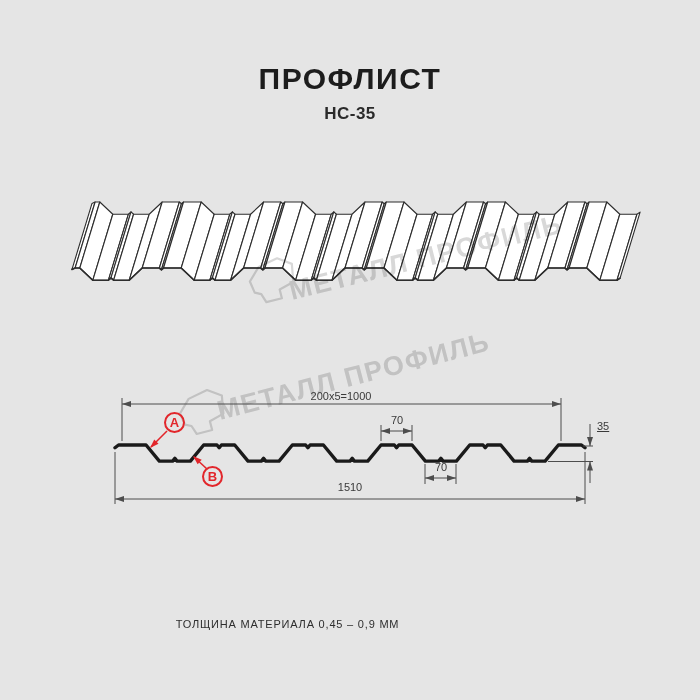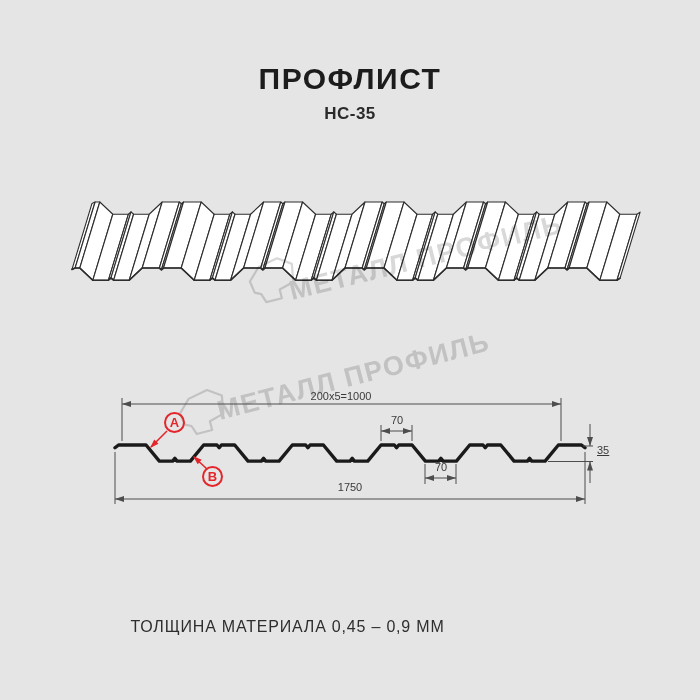"35" div.dim { top: 444px -> 420px }
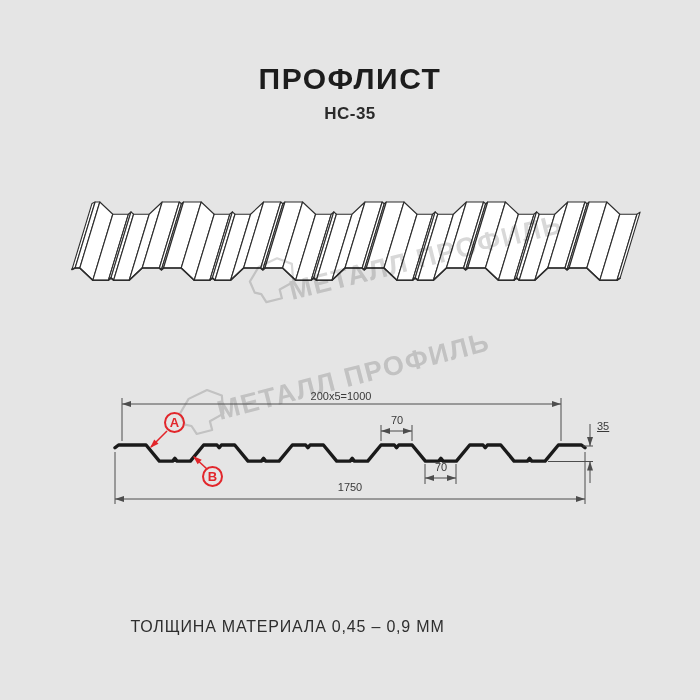"1750" div.dim { text: 1750 -> 1510 }
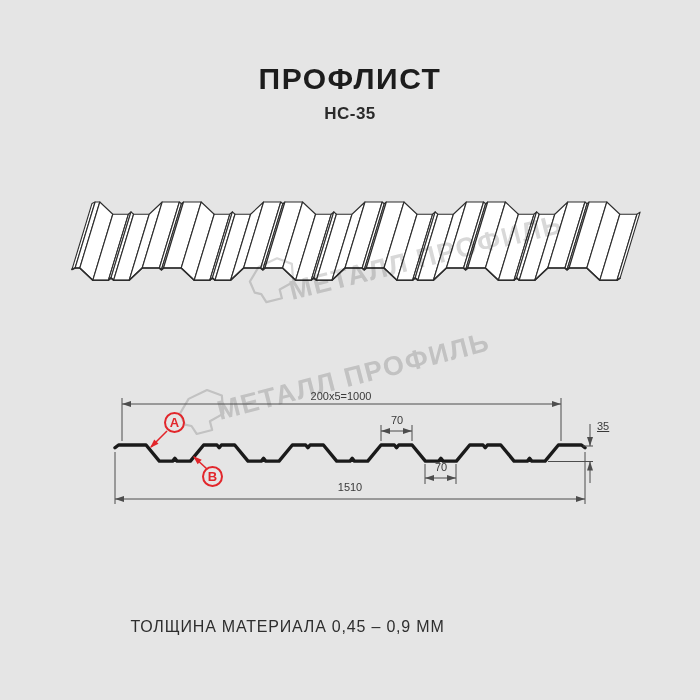"ТОЛЩИНА МАТЕРИАЛА 0,45 – 0,9" #footer { font-size: 16px -> 11px }
